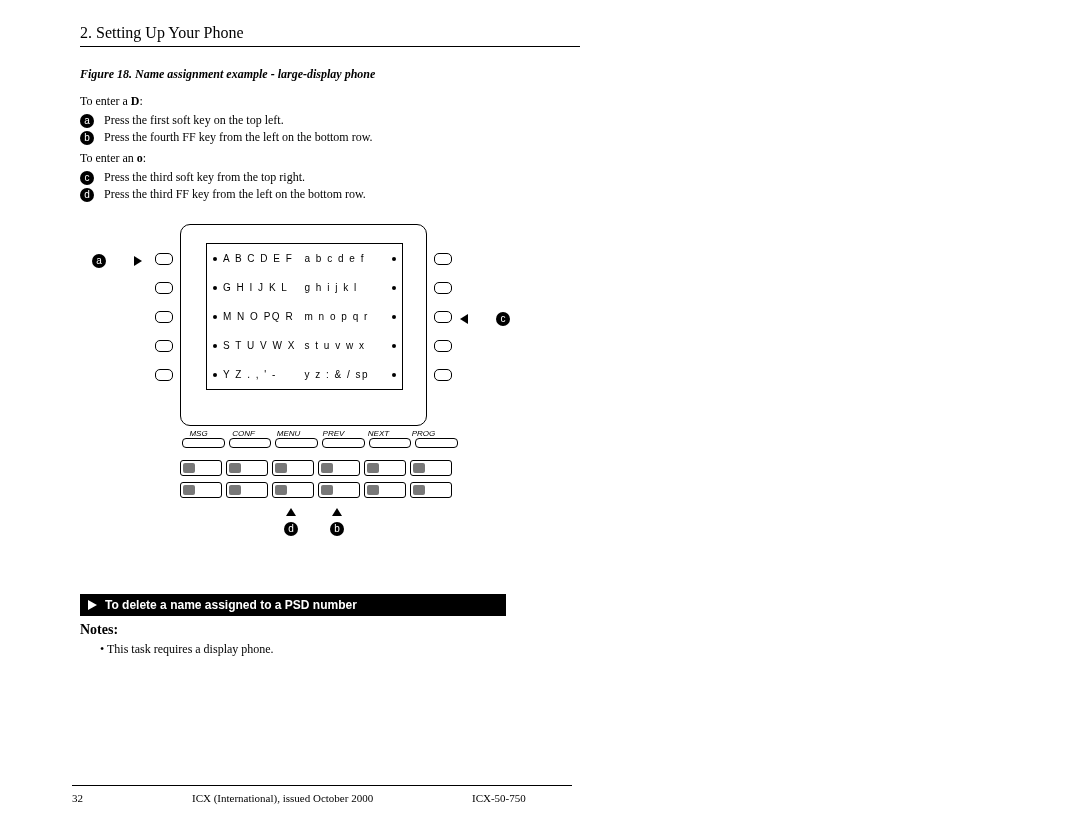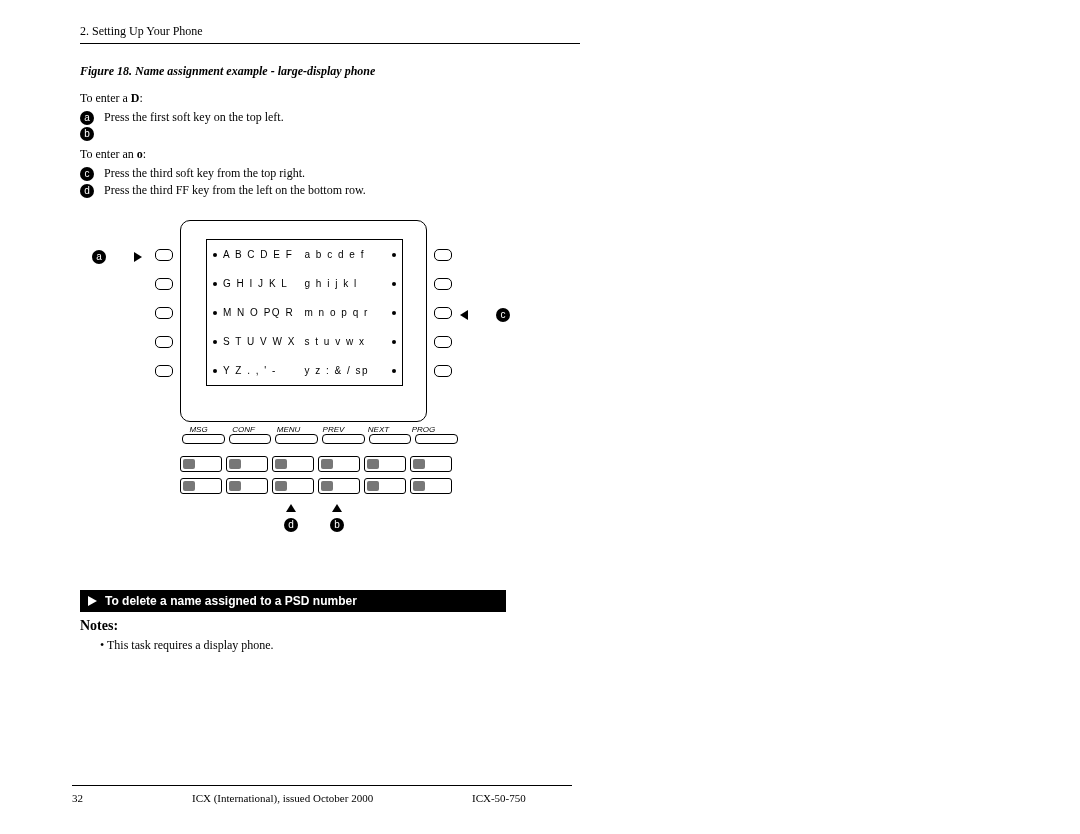"2. Setting Up Your Phone" .running-head { font-size: 12px -> 16px }
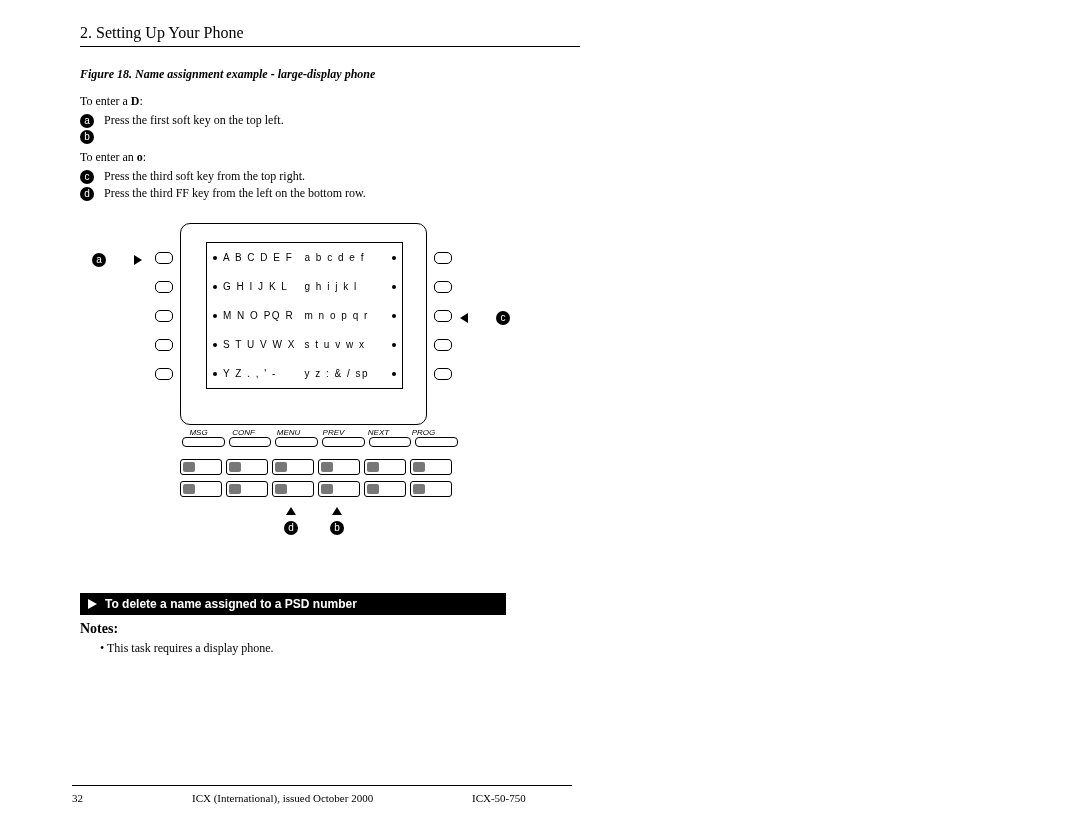"Press the fourth FF key" span { html: none -> <span>Press the fourth FF key from the left on the bottom row.</span> }
